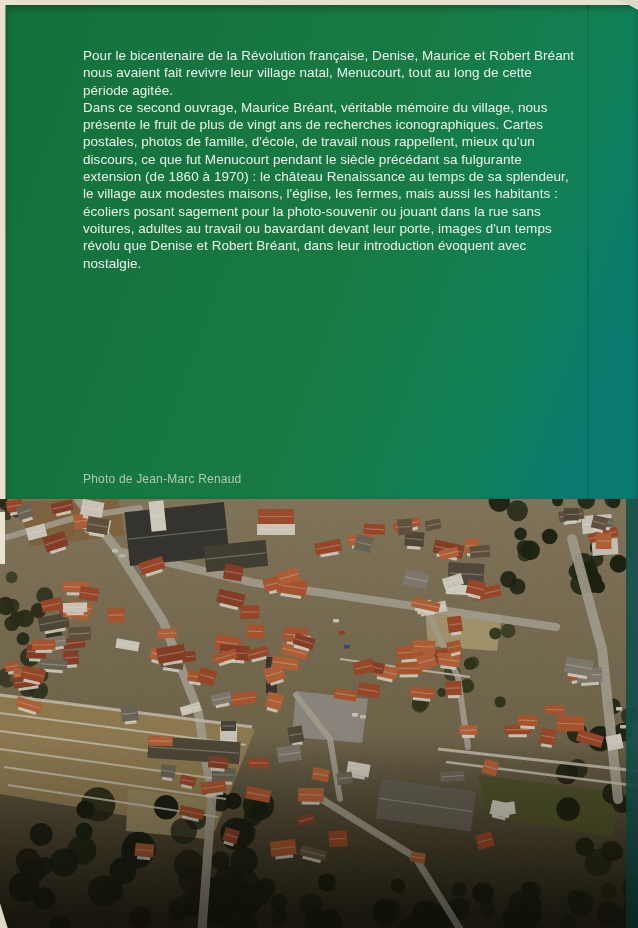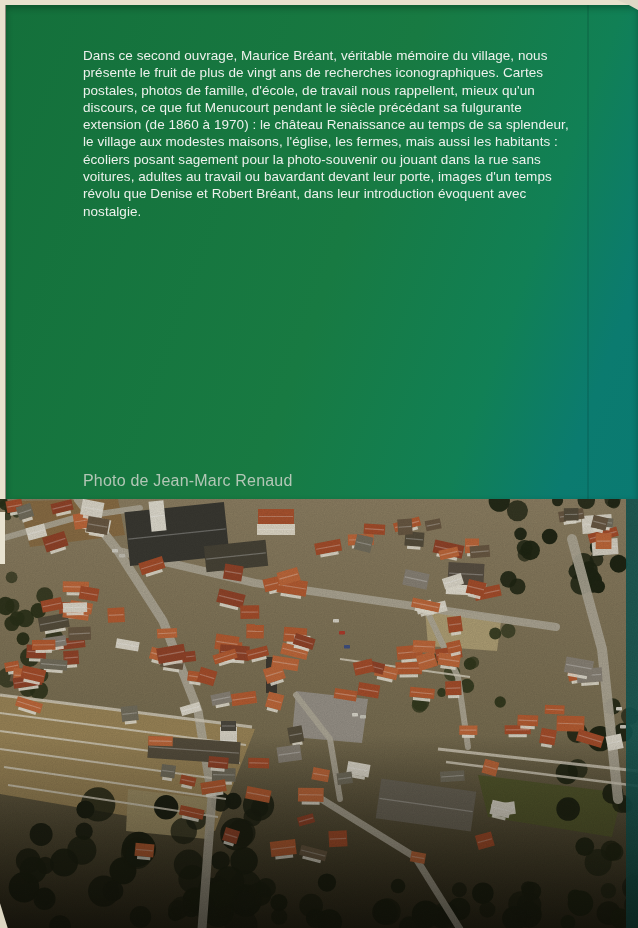"Pour le bicentenaire de la" p { html: none -> <p>Pour le bicentenaire de la Révolution française, Denise, Maurice et Robert Bréant nous avaient fait revivre leur village natal, Menucourt, tout au long de cette période agitée.</p> }
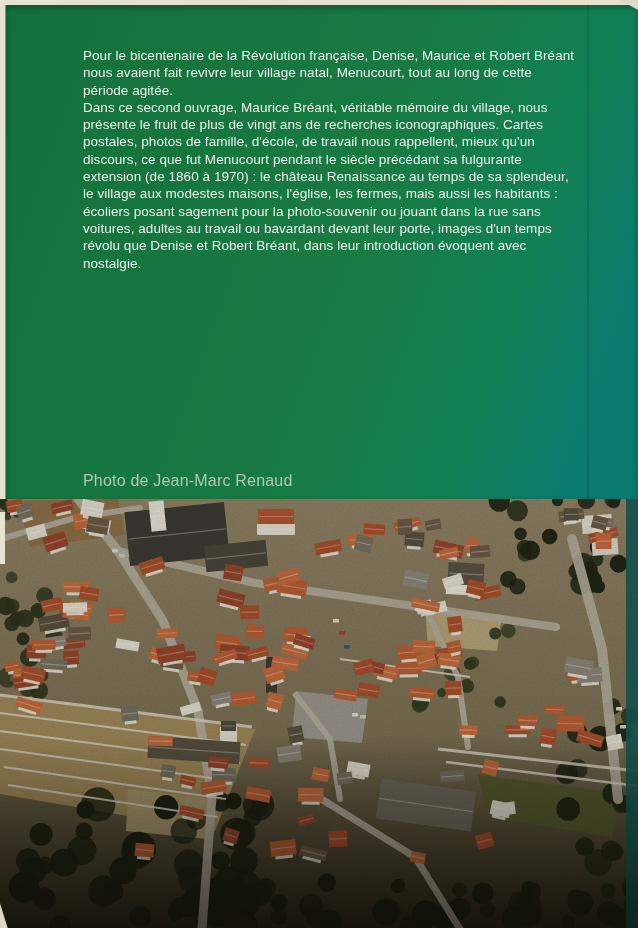"Photo de Jean-Marc Renaud" .photo-credit { font-size: 16px -> 12px }
